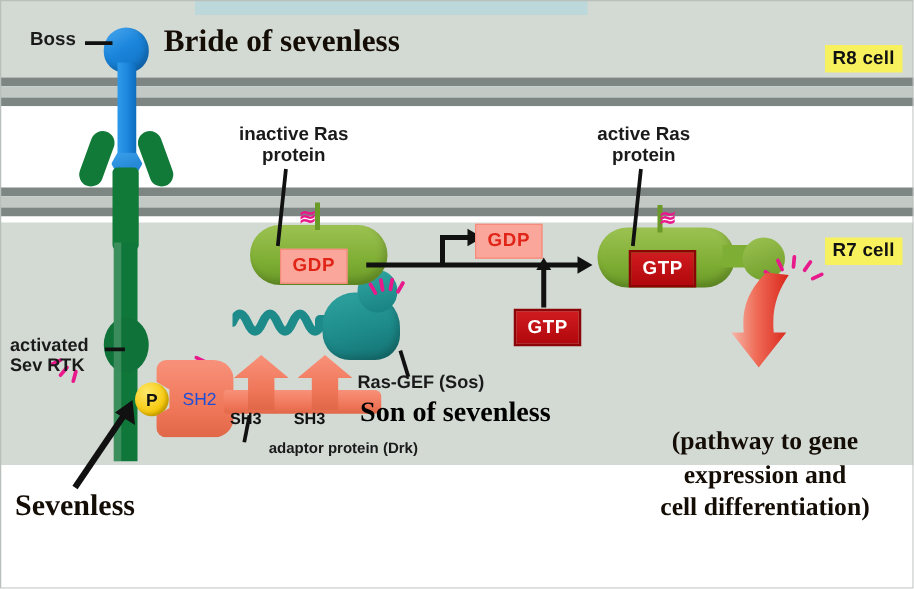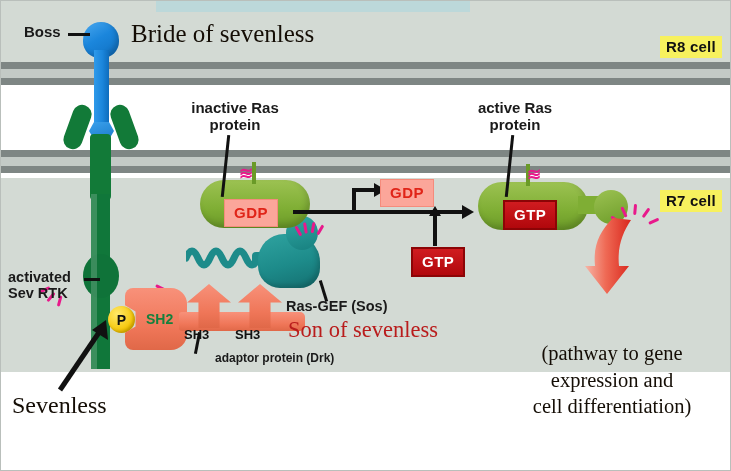"Bride of sevenless" .serif-b { font-weight: normal -> bold }
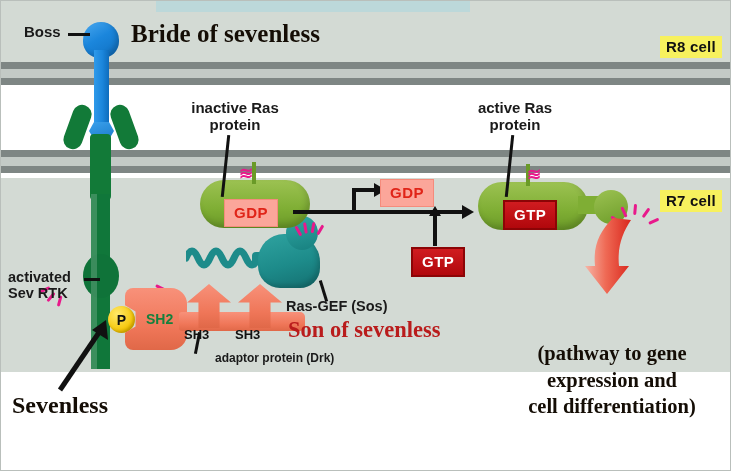"SH2" .sh2label { color: #15803d -> #1d4ed8; font-weight: bold -> normal }
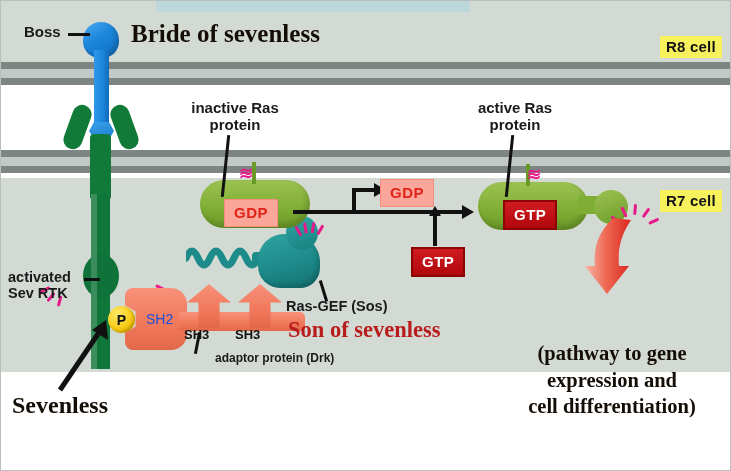"Son of sevenless" div.txt { color: #b91c1c -> #000000 }
